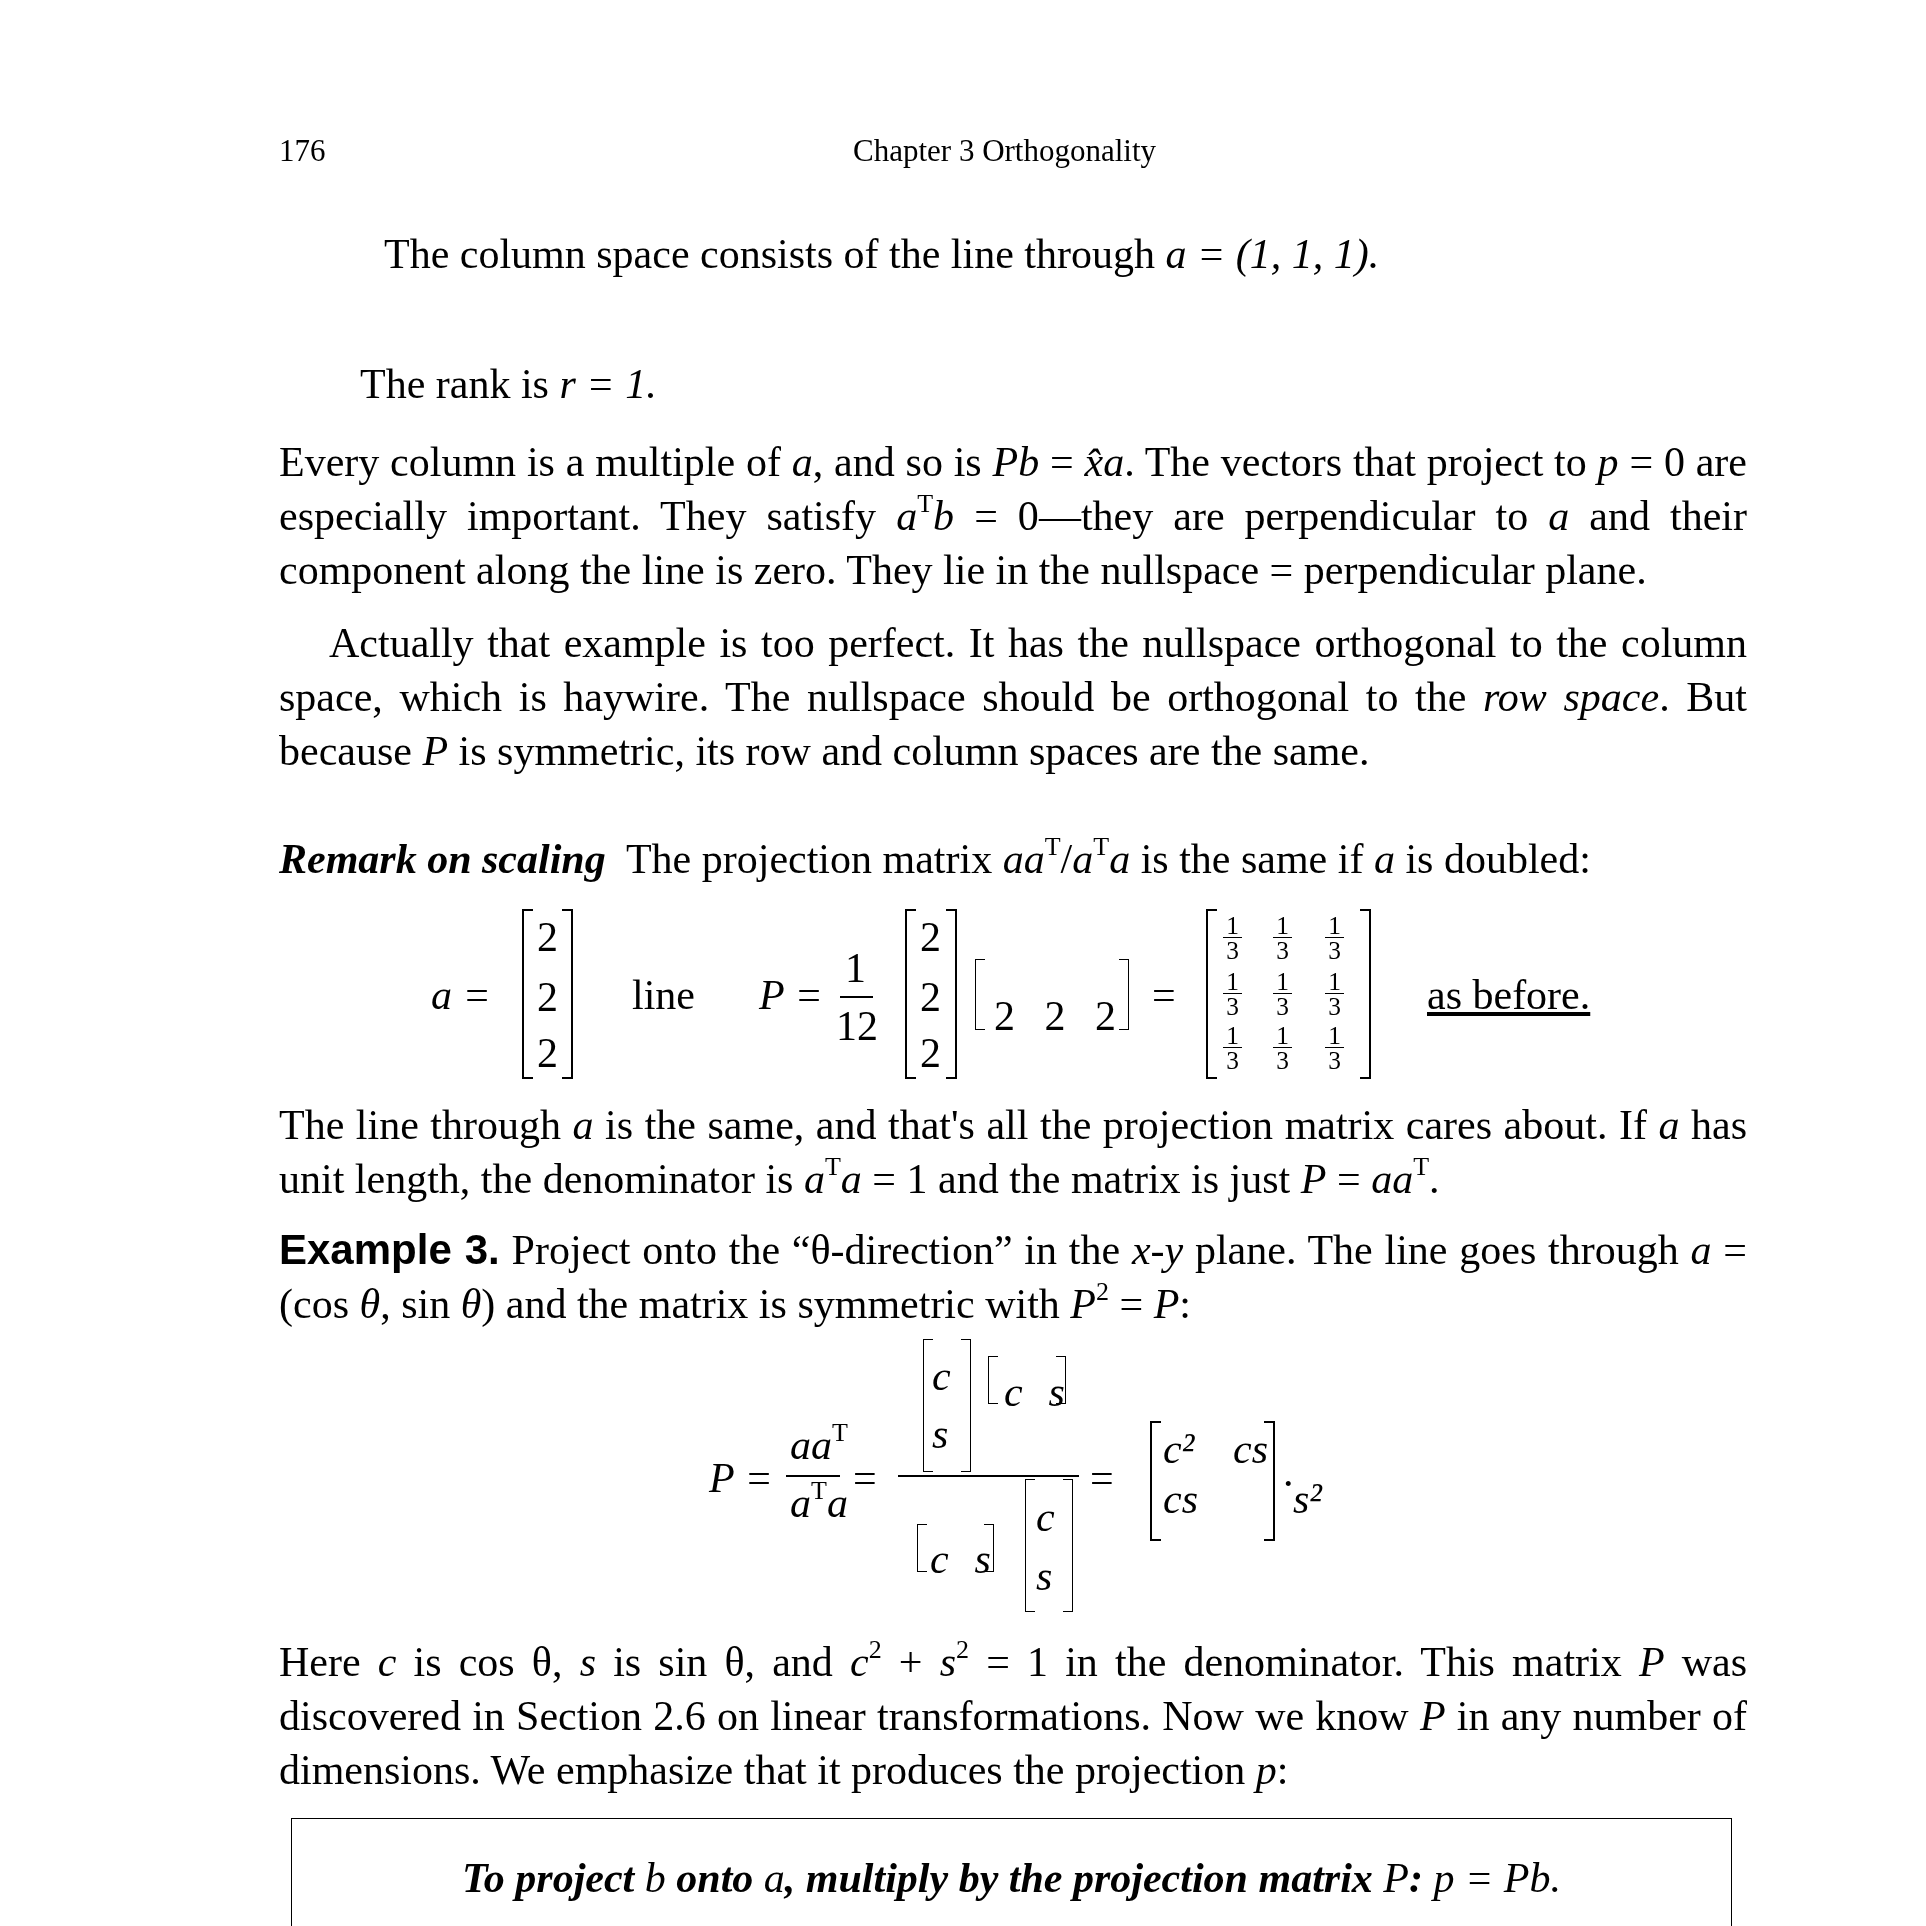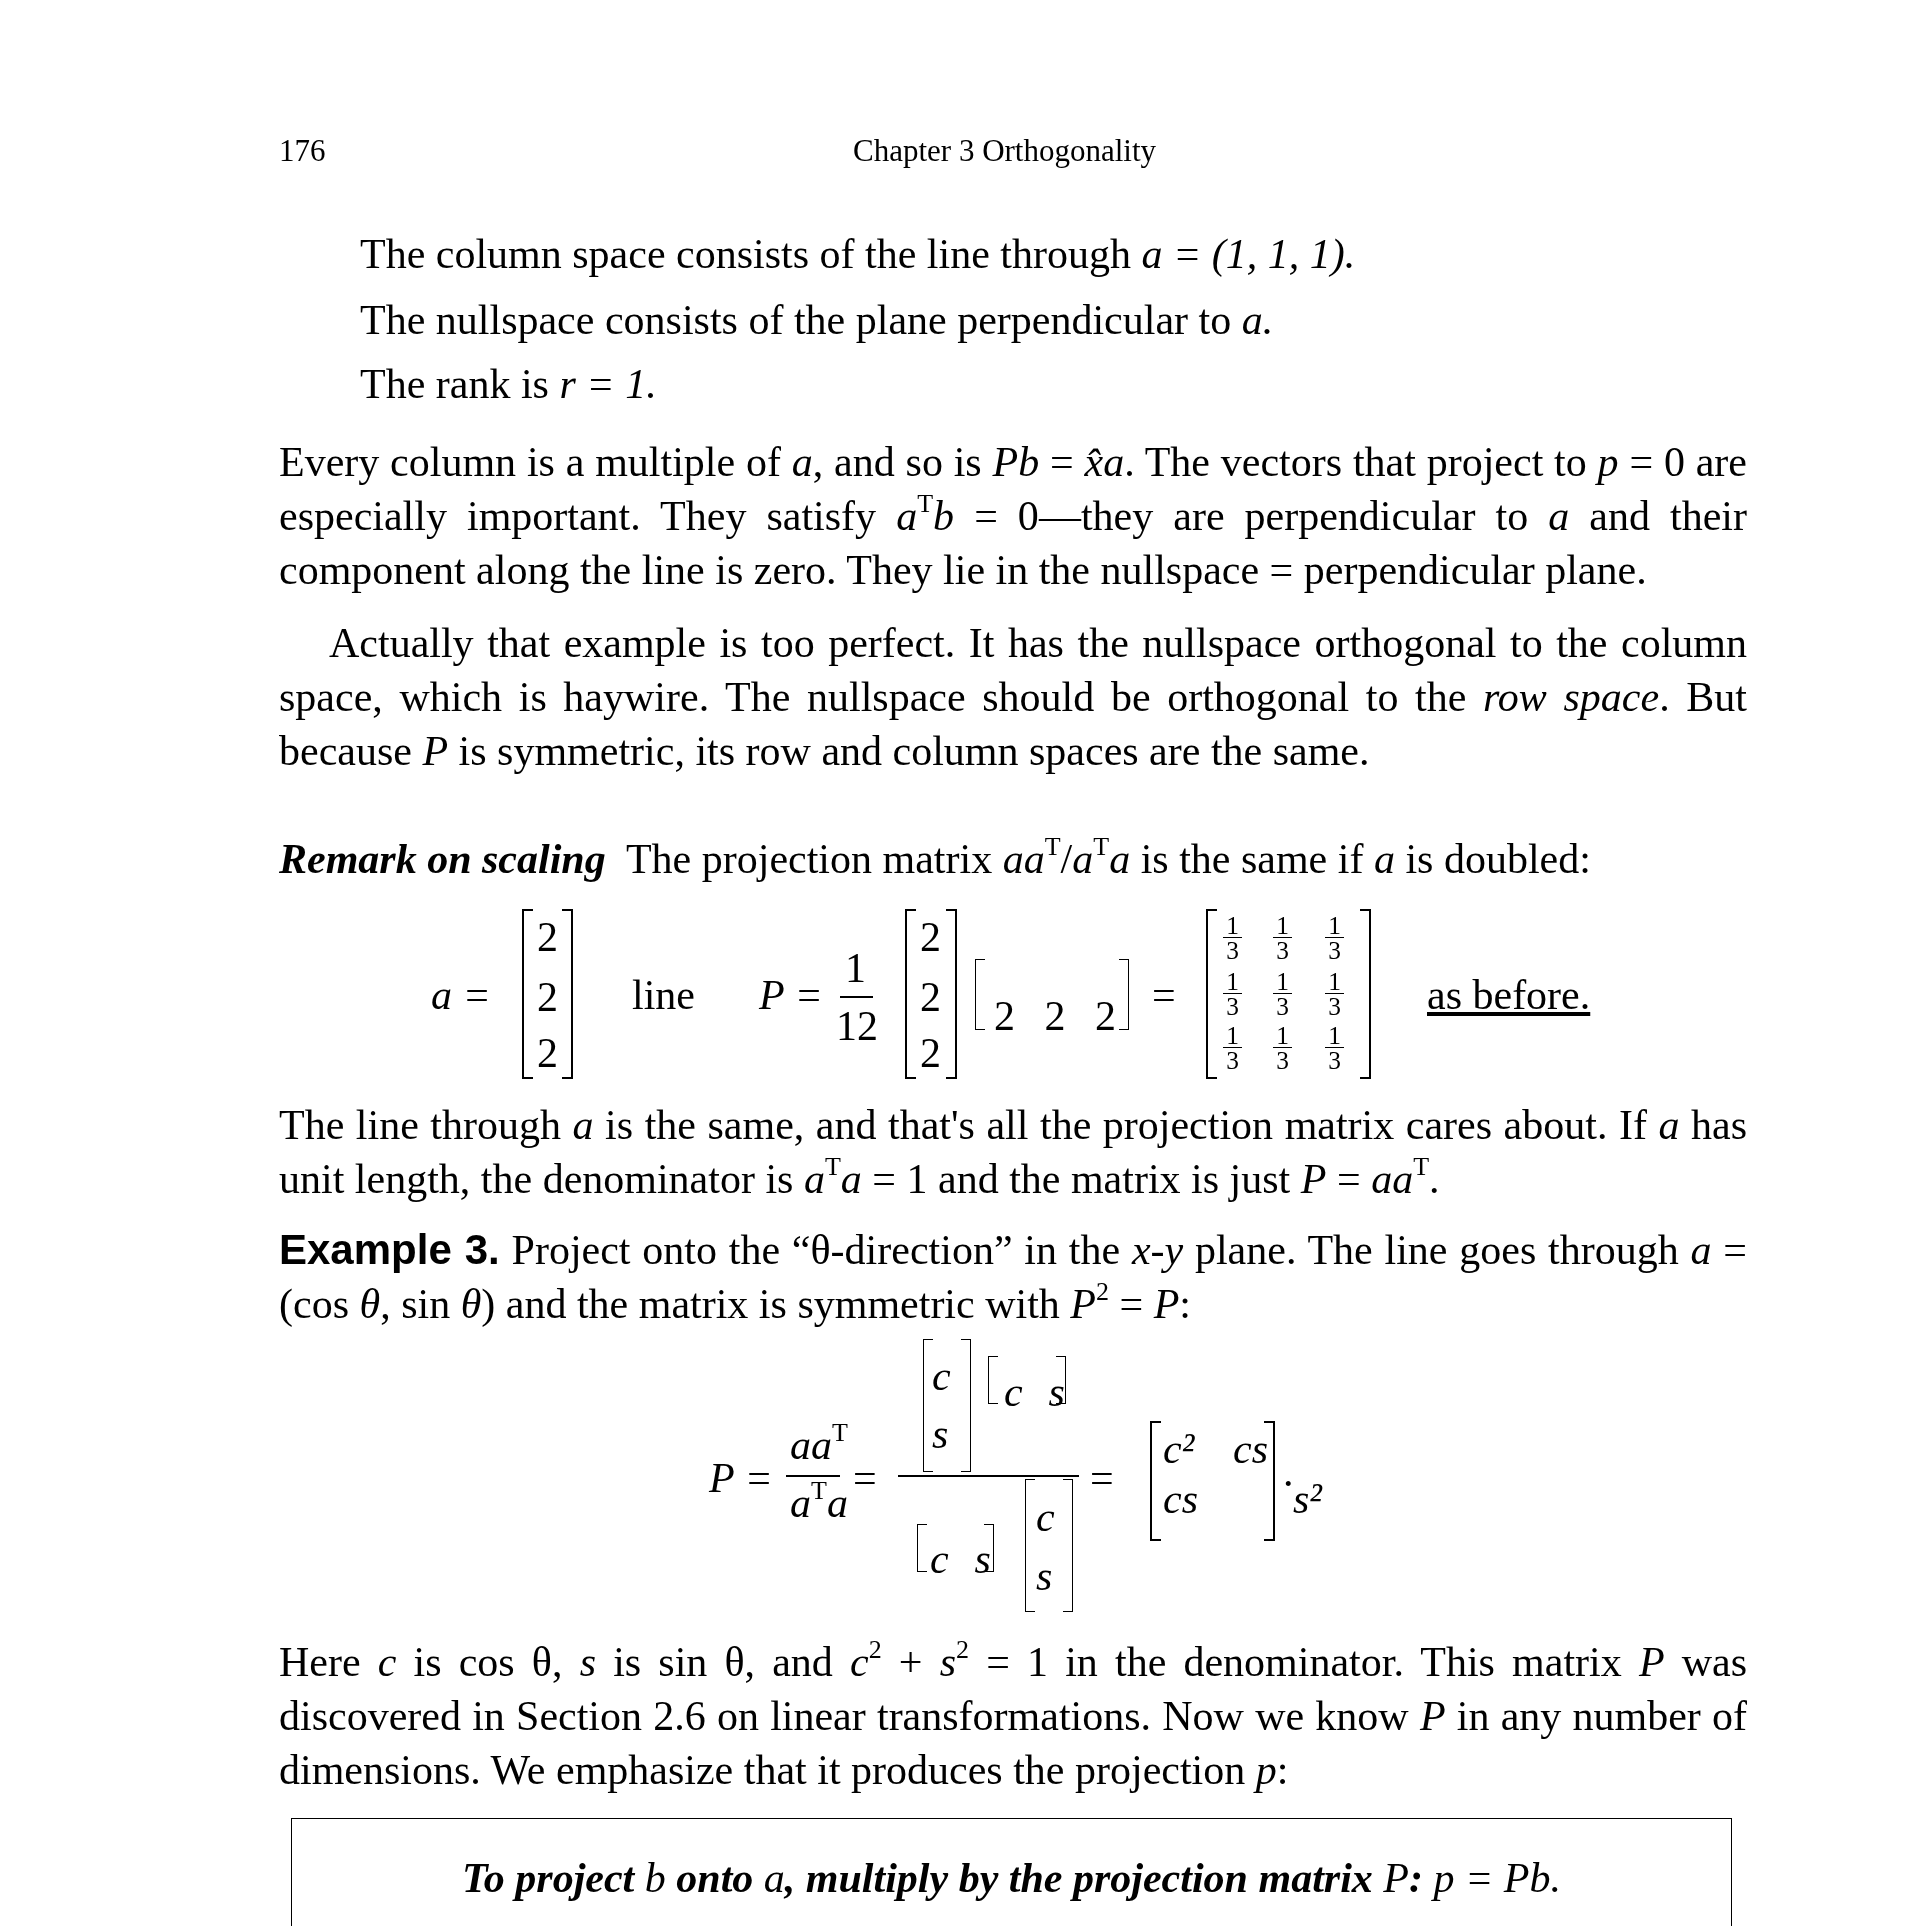"The column space consists of" div.txt { margin-left: none -> 24px }
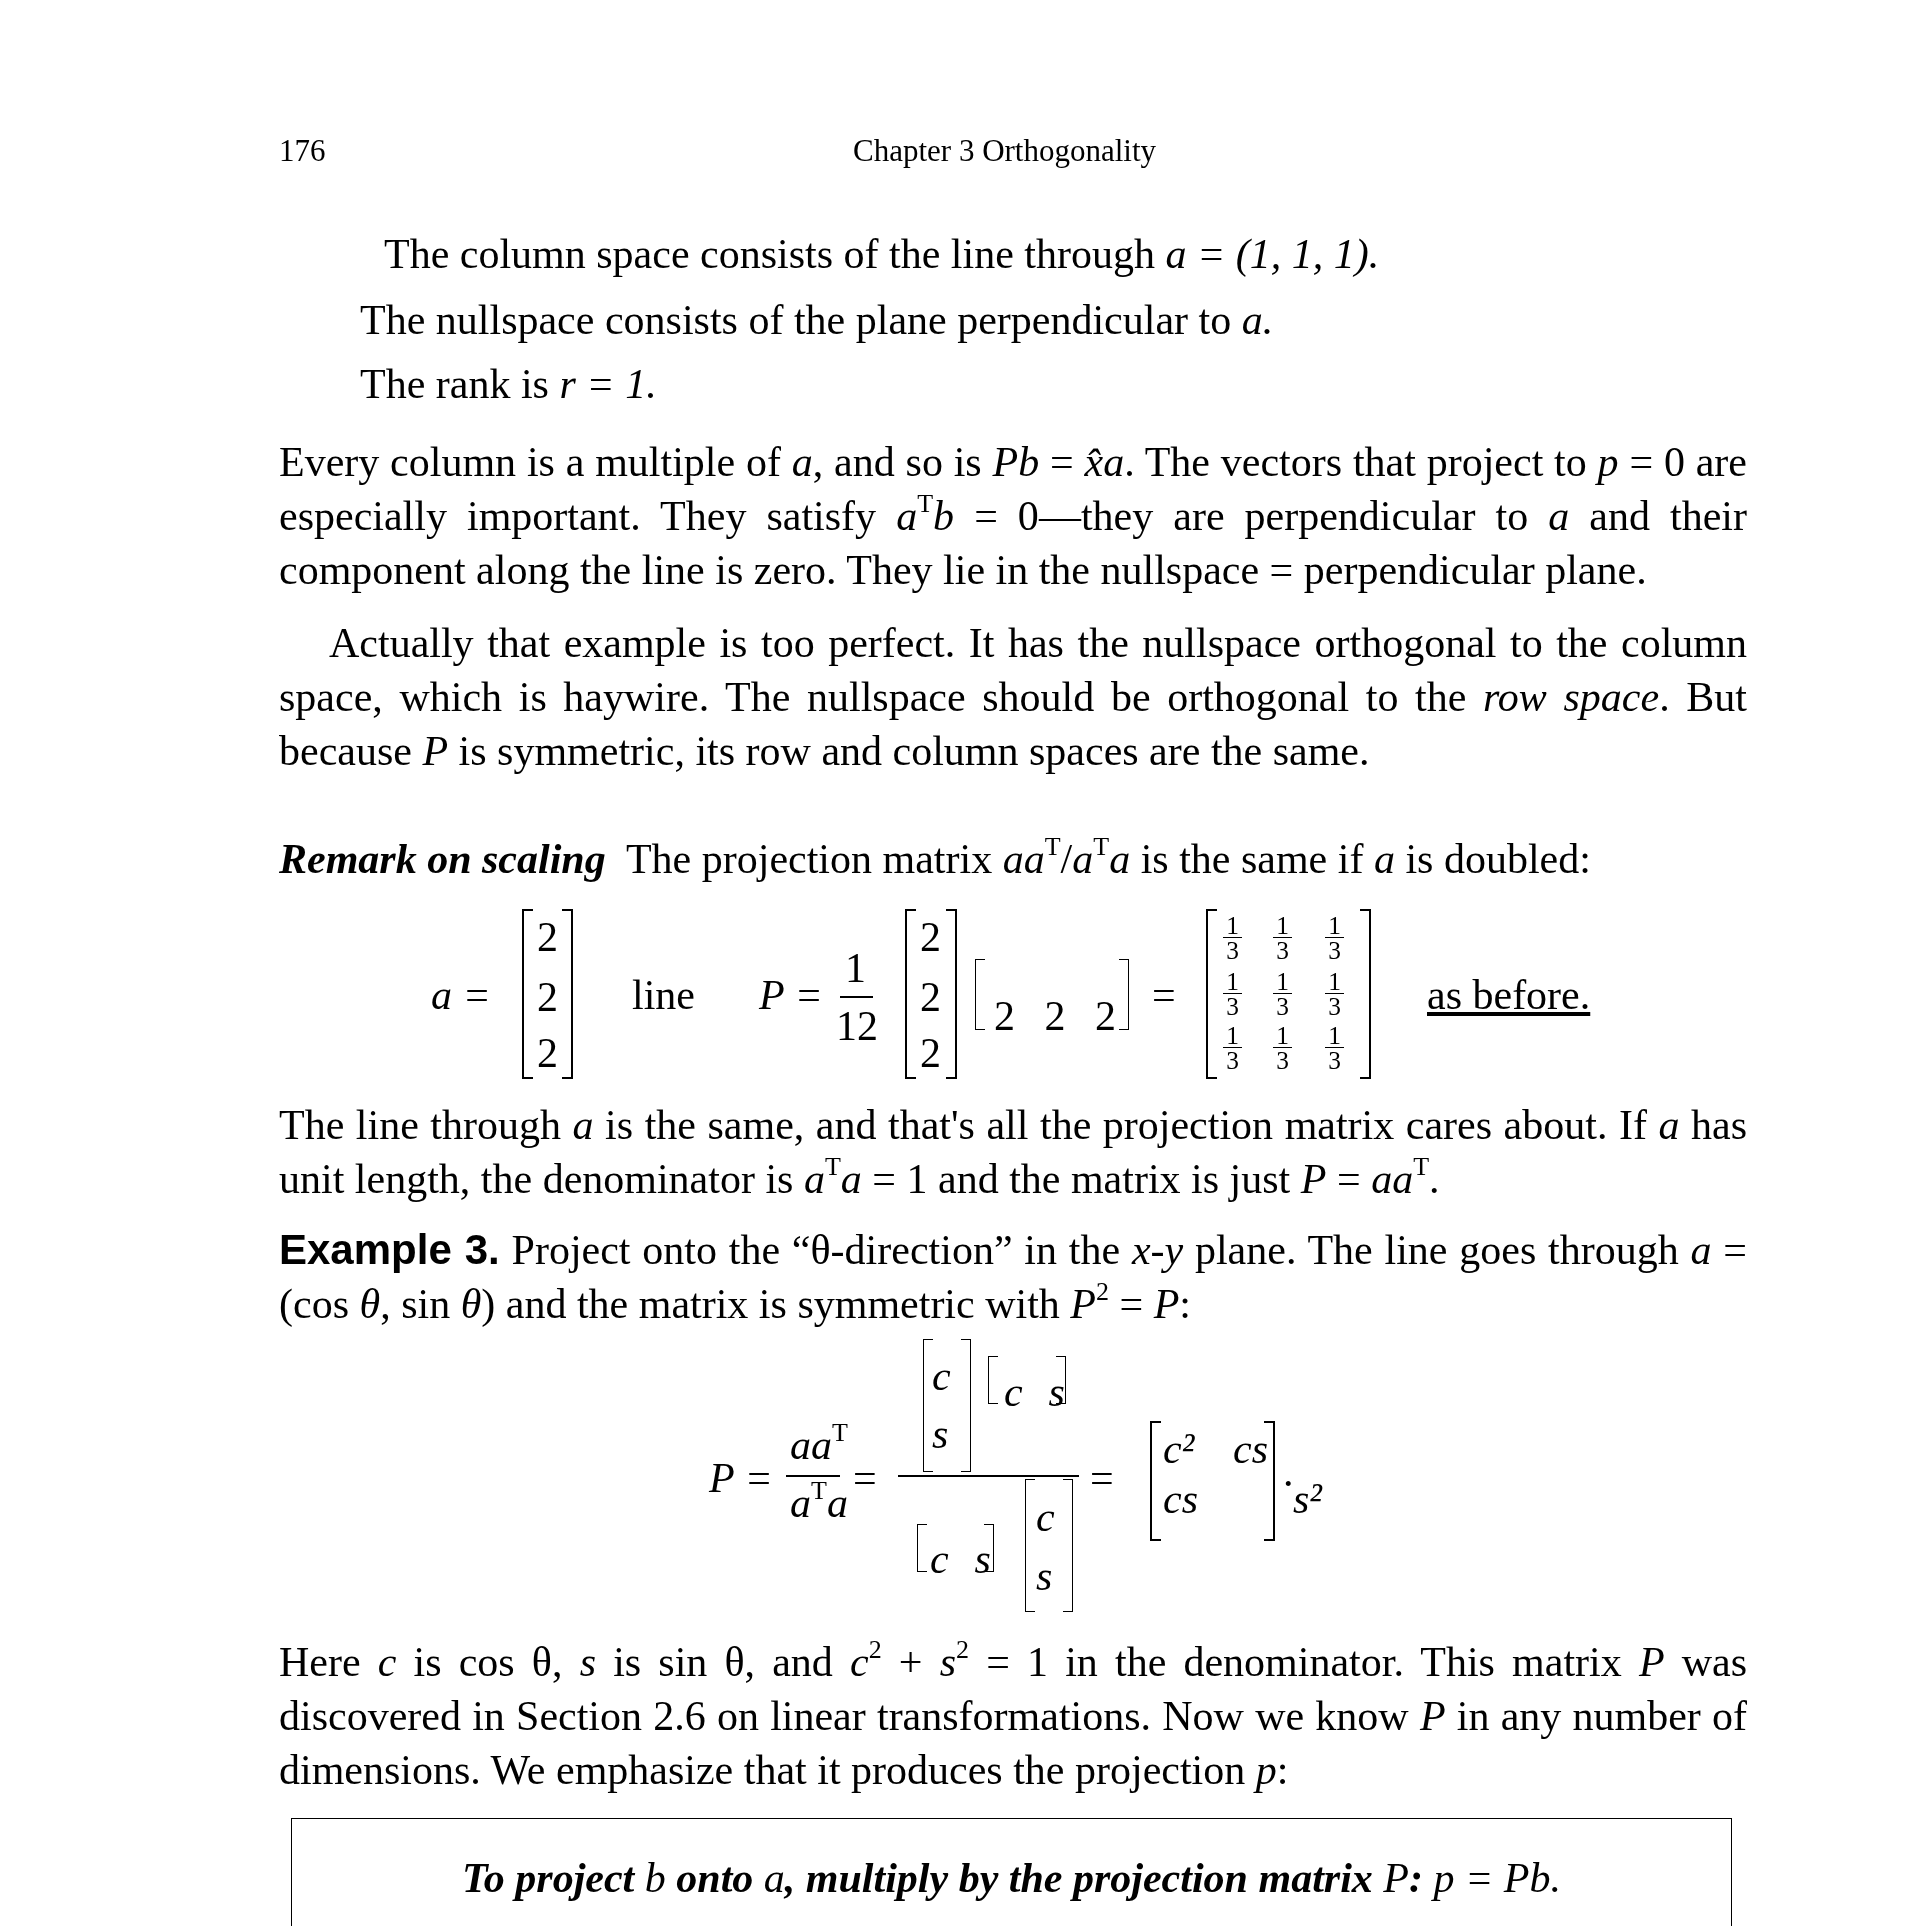"The nullspace consists of the" div.txt { html: <div><span>The nullspace consists of the plane perpendicular to </span><span>a.</span></div> -> none }
